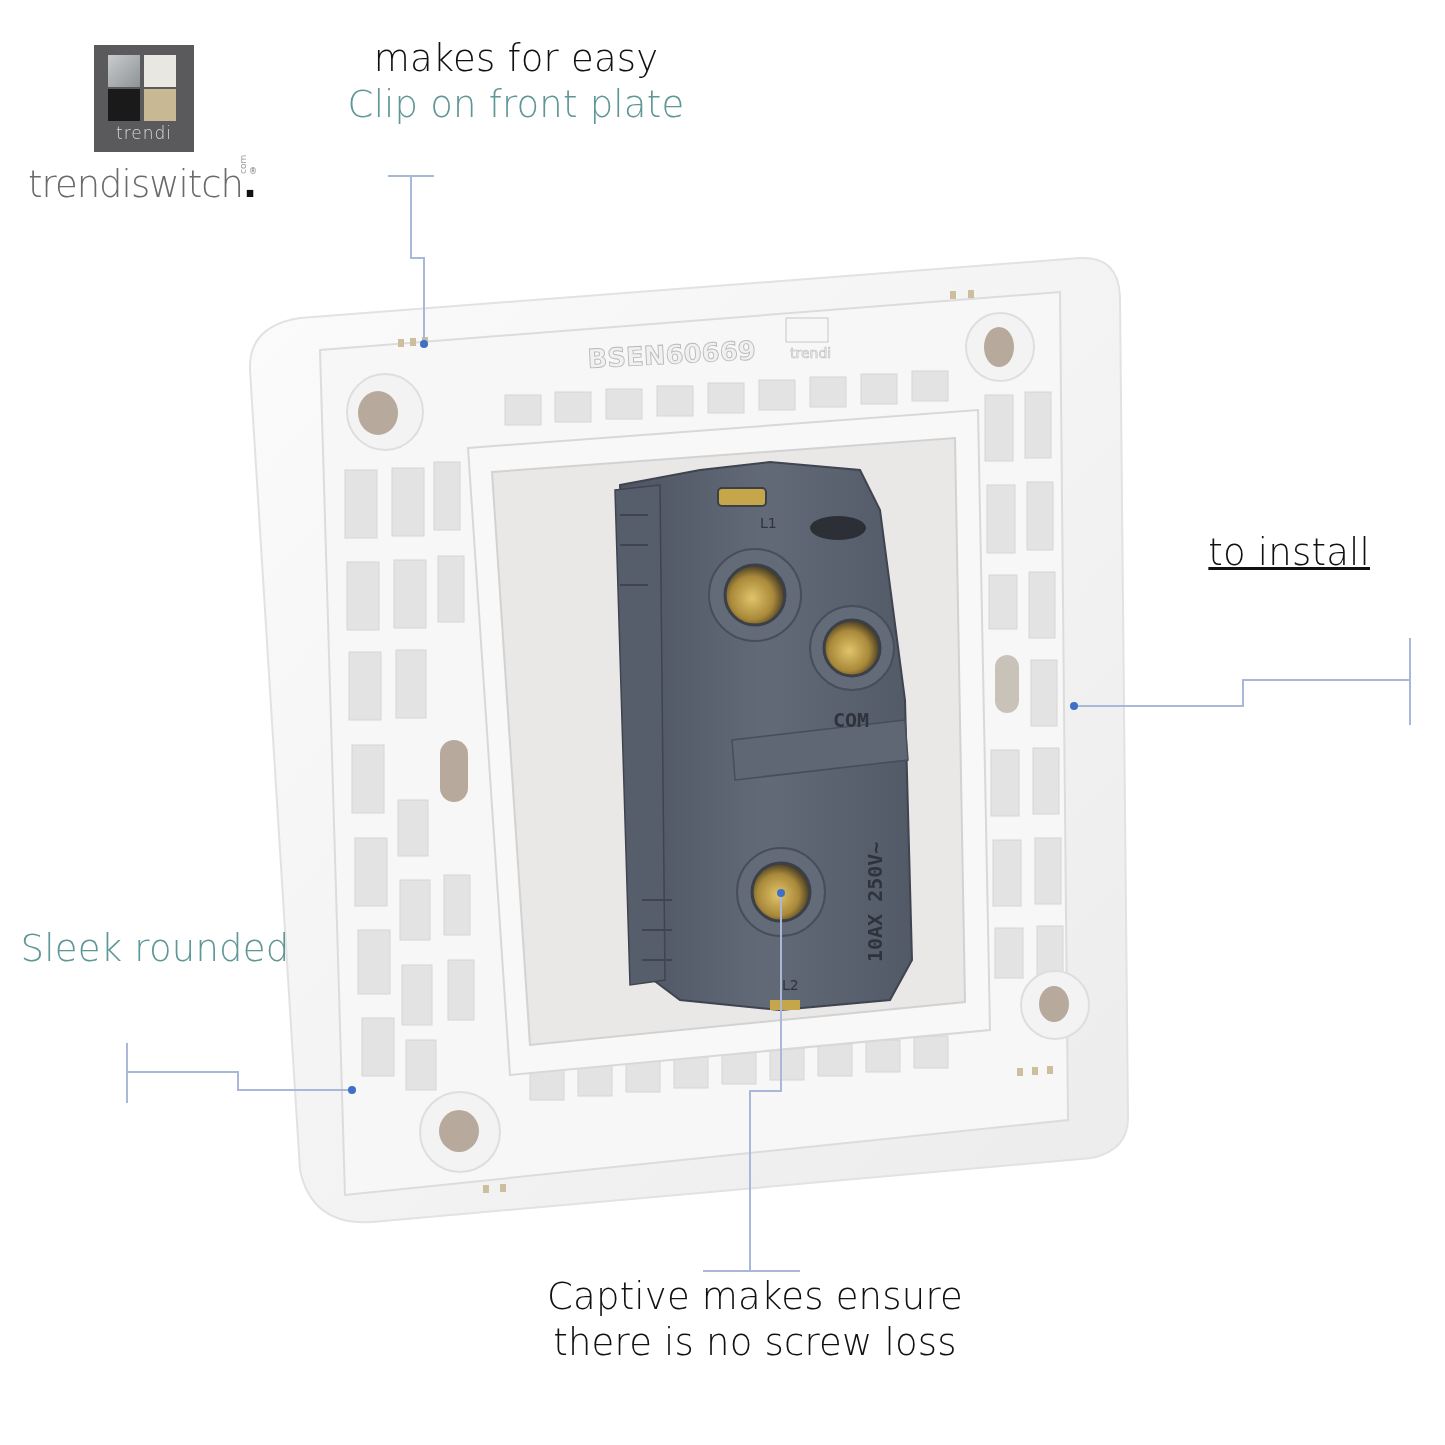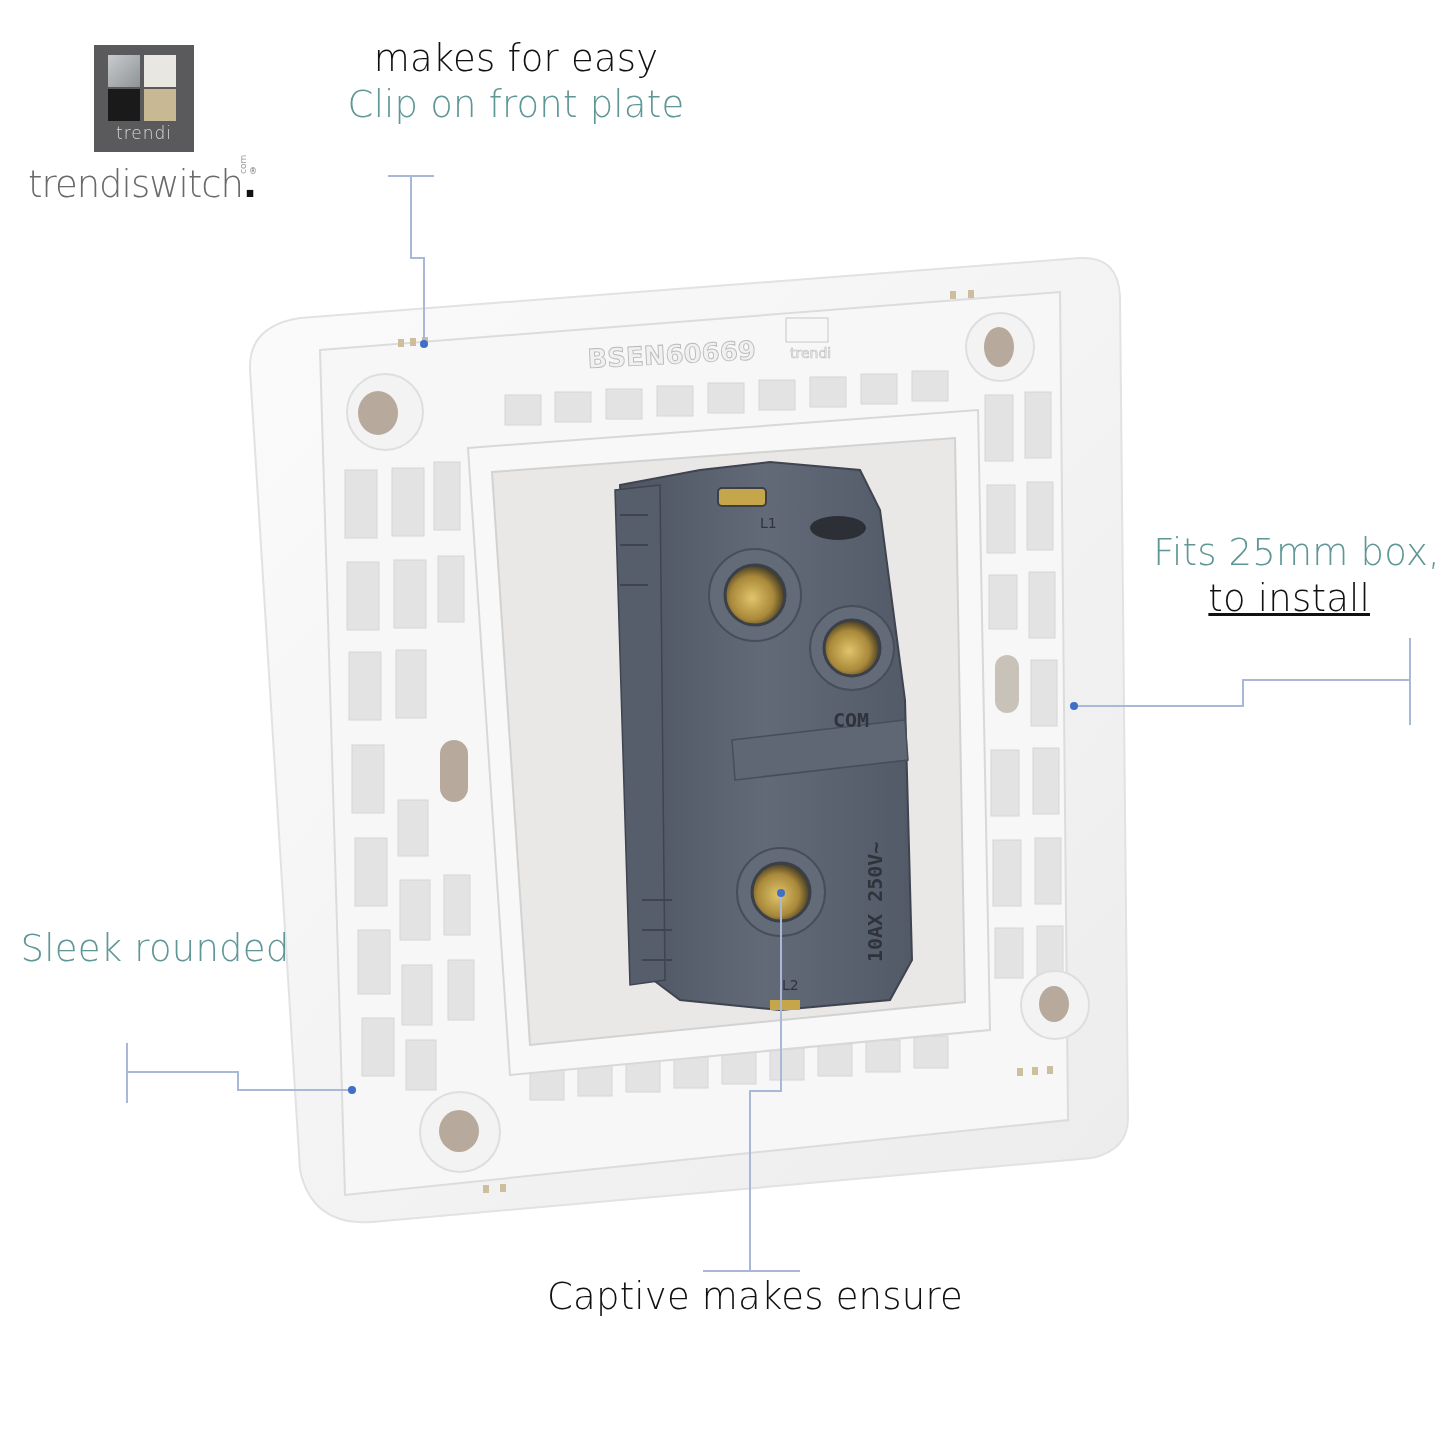"Fits 25mm box," span.line { html: <span>Fits 25mm box,</span> -> none }
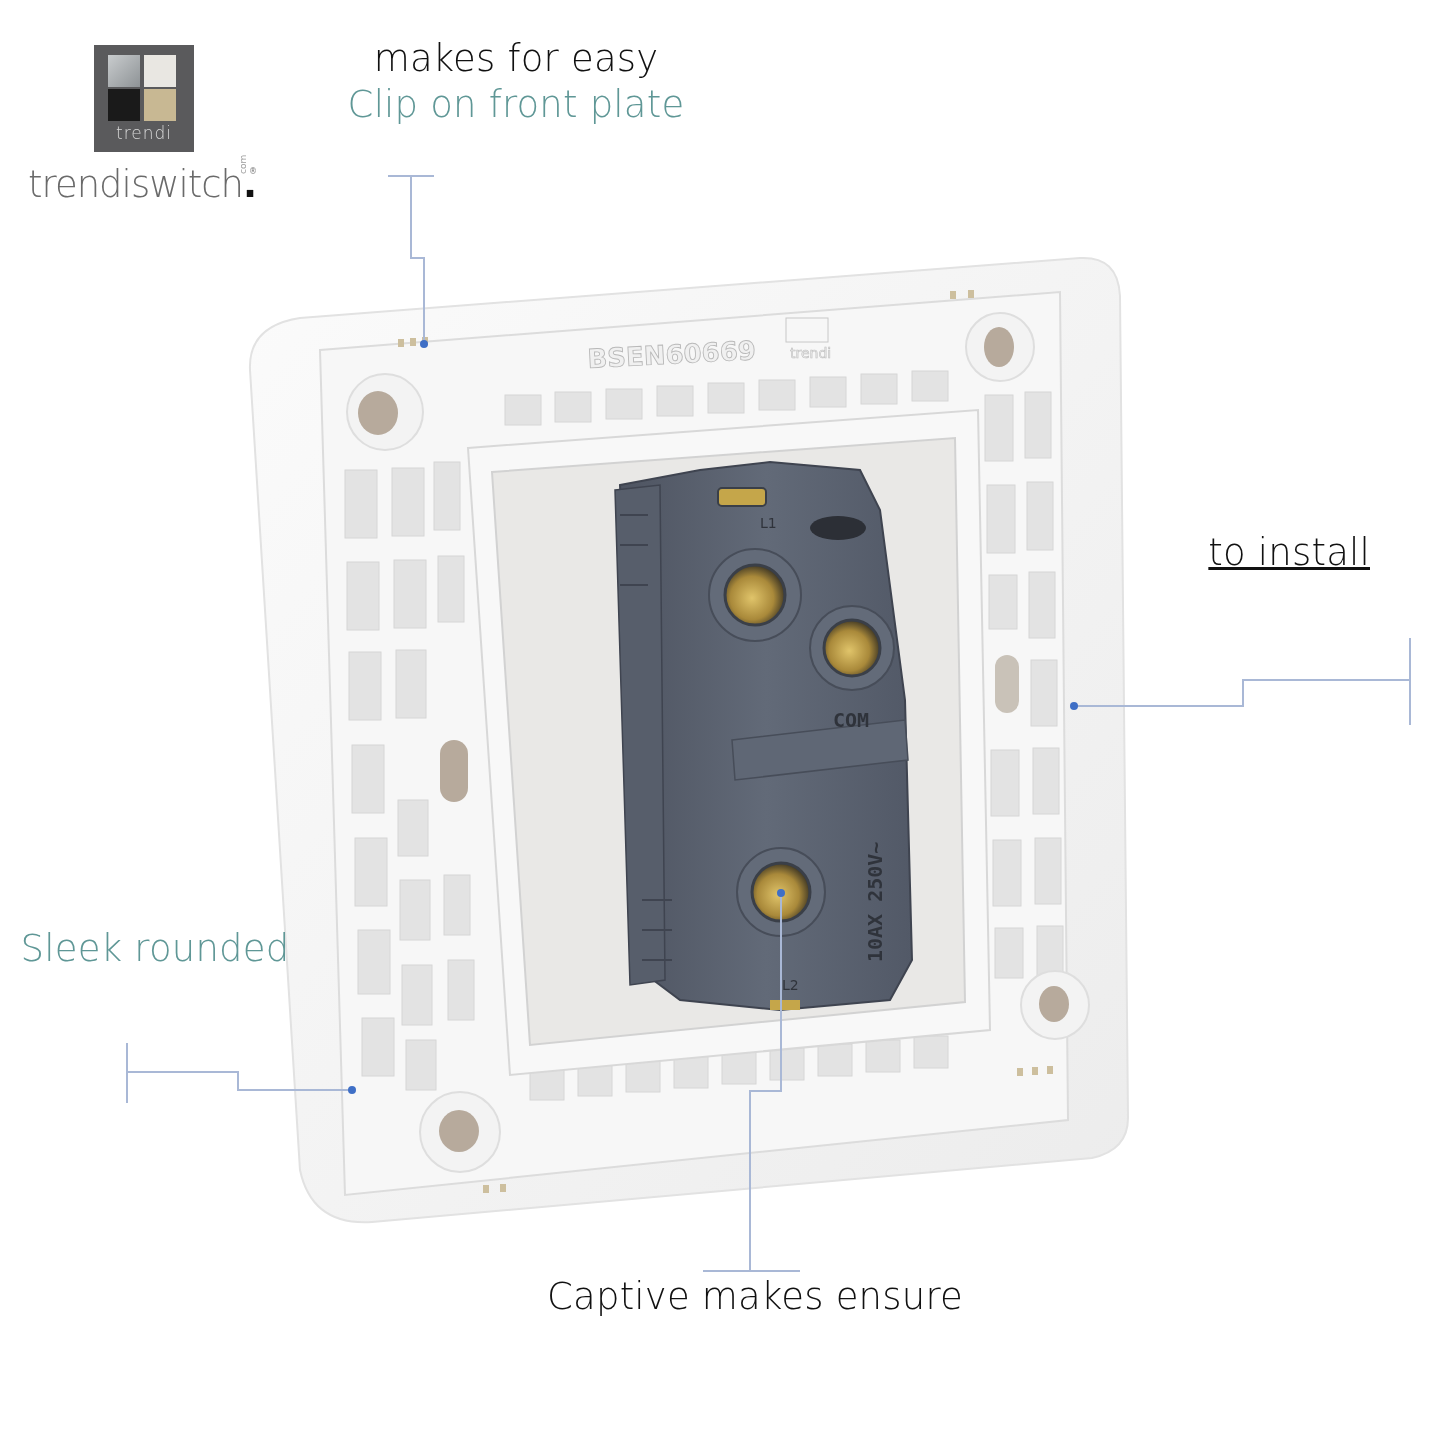"there is no screw loss" span.line { html: none -> <span>there is no screw loss</span> }
